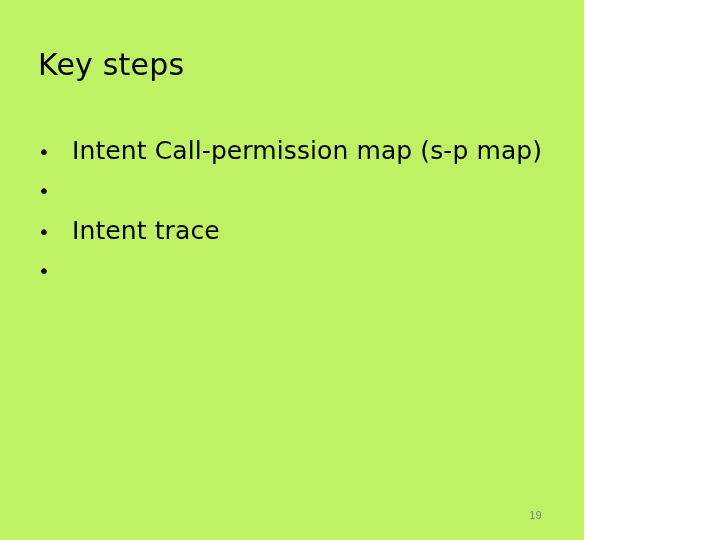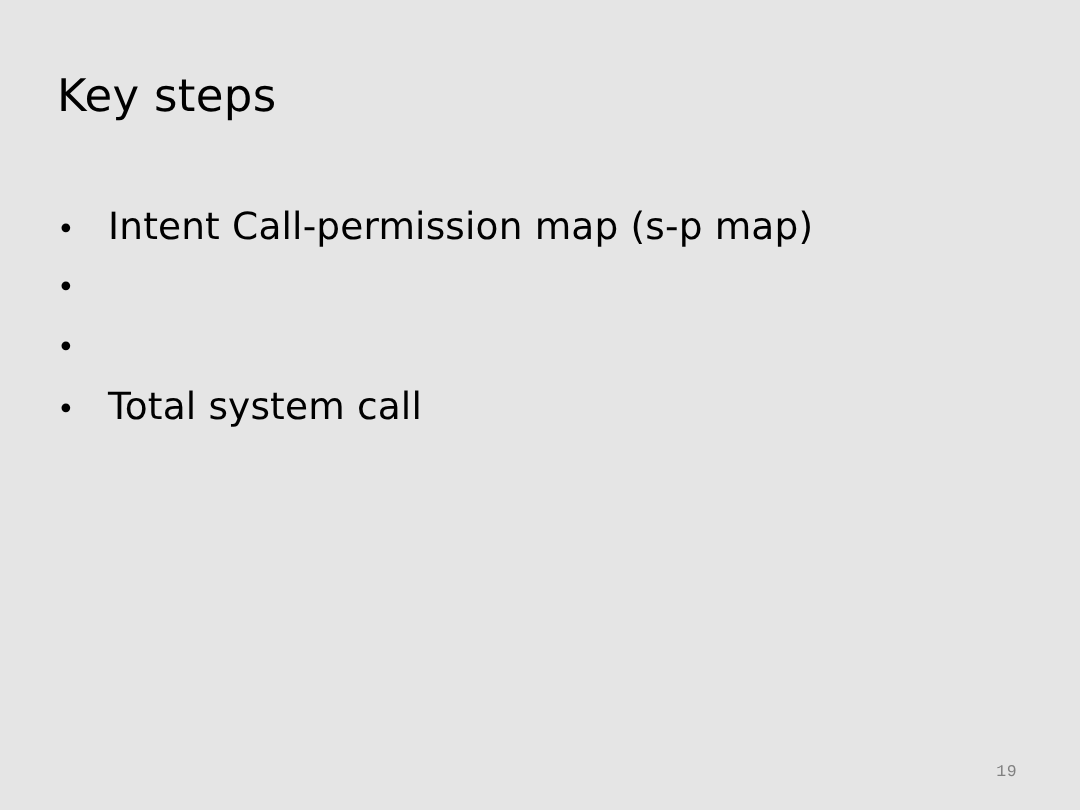"Key steps" .slide { background: #e5e5e5 -> #bef264; width: 720px -> 584px }
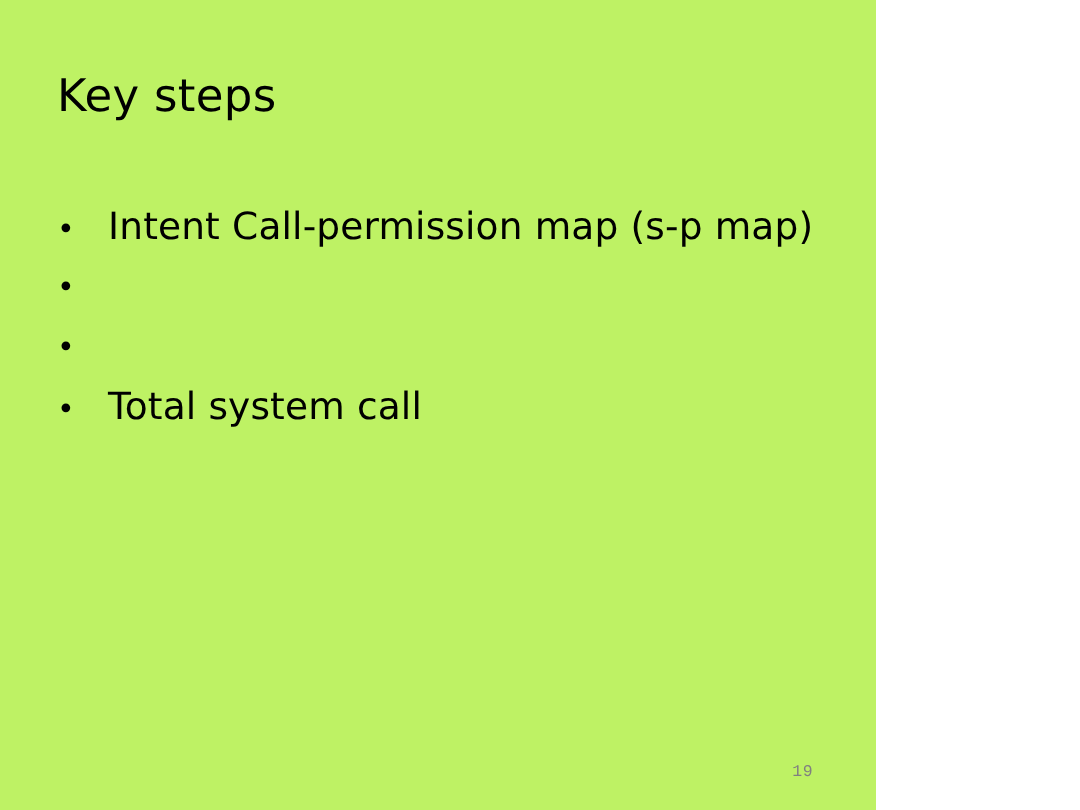"Intent trace" span.bullet-text { html: none -> <span>Intent trace</span> }
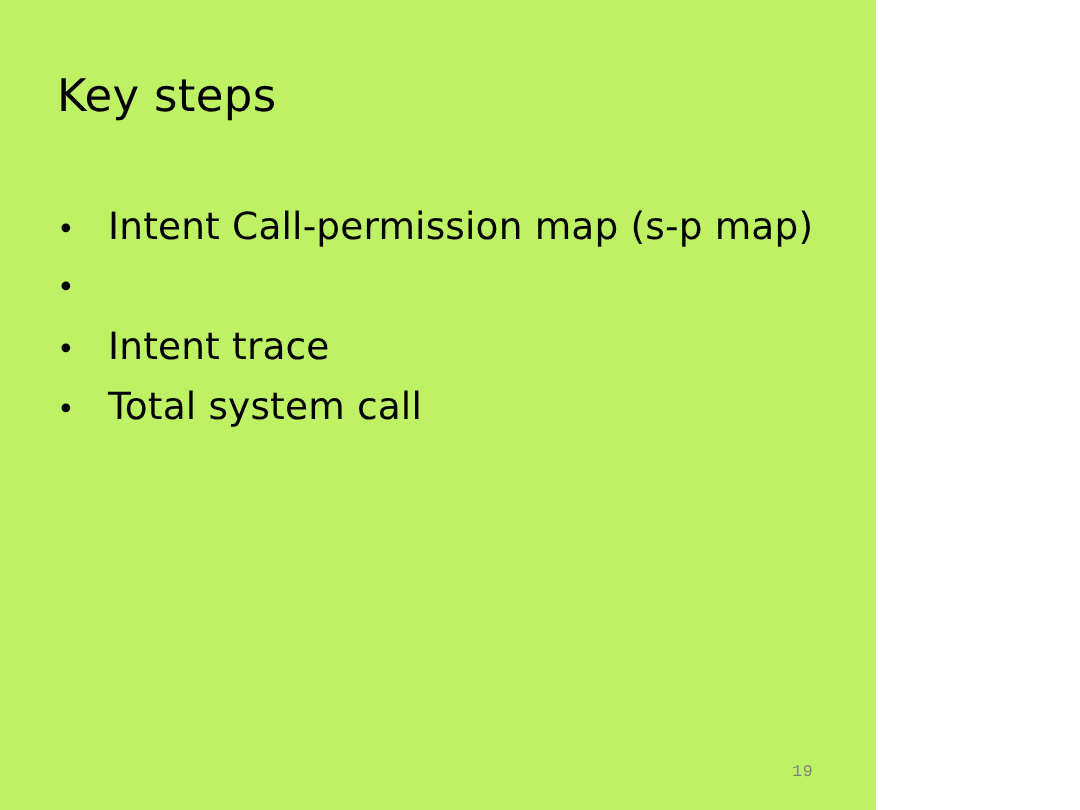"Total system call" span.bullet-text { html: <span>Total system call</span> -> none }
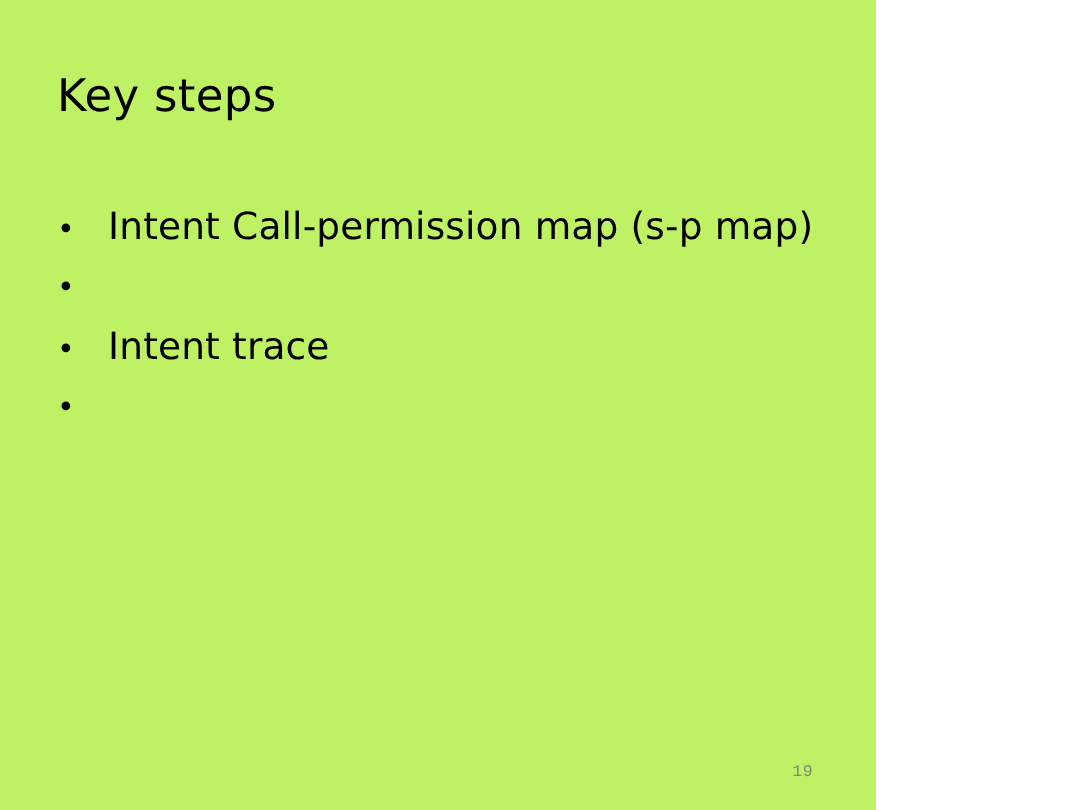"19" .page-number { font-family: Liberation Mono, monospace -> Liberation Sans, sans-serif }
